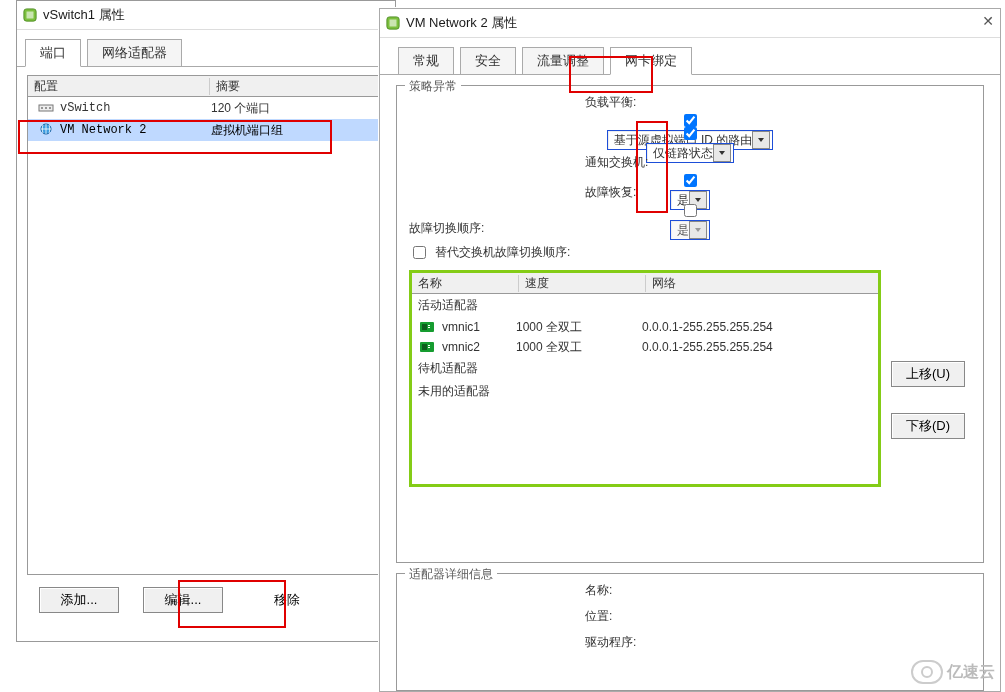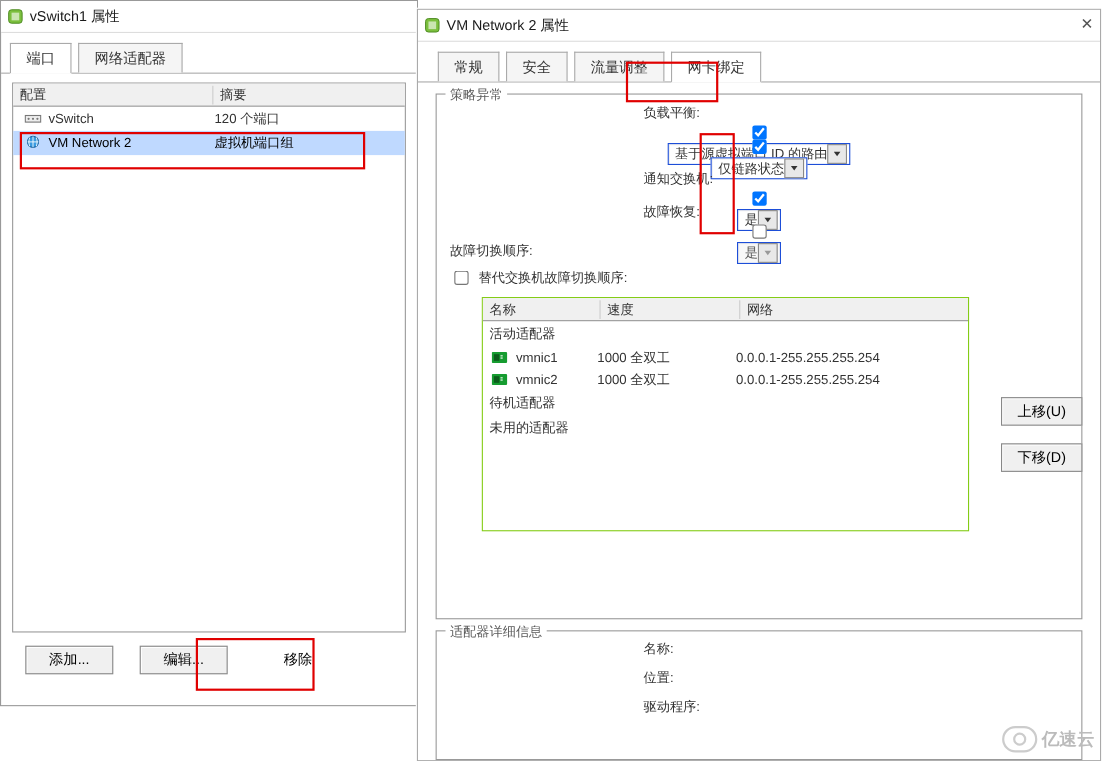"vSwitch1 属性" .win-left { left: 0 -> 16px }
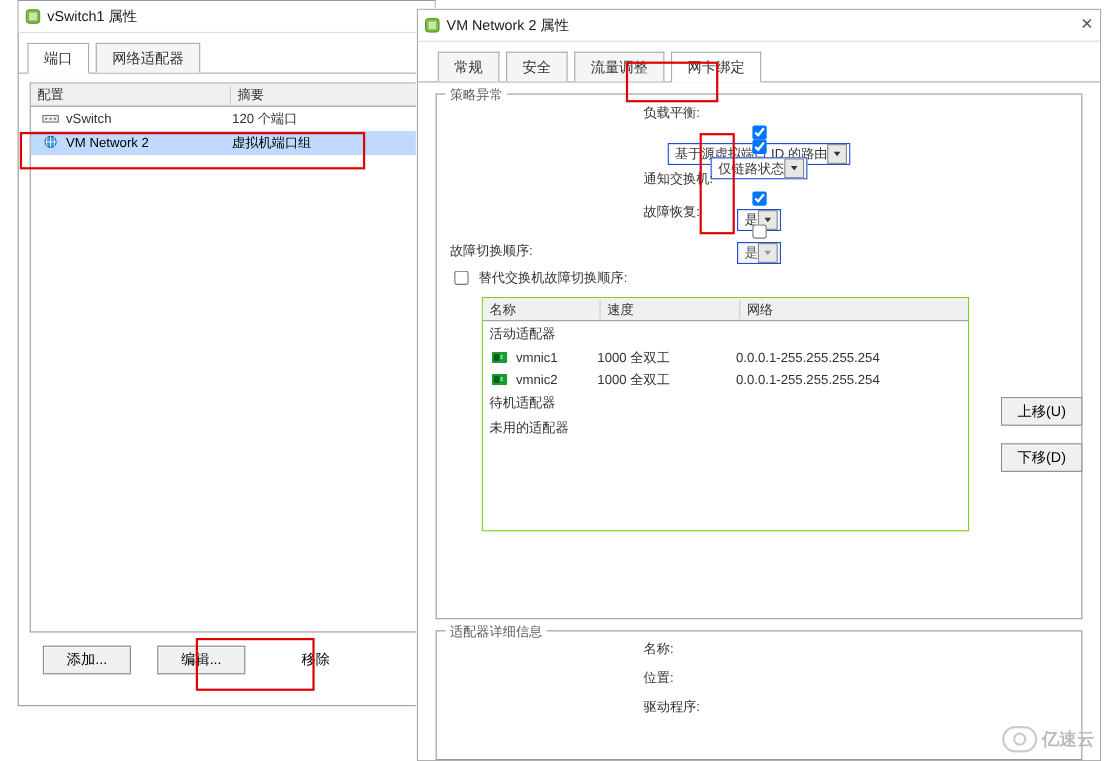"vSwitch" .row-name { font-family: none -> Liberation Mono, monospace }
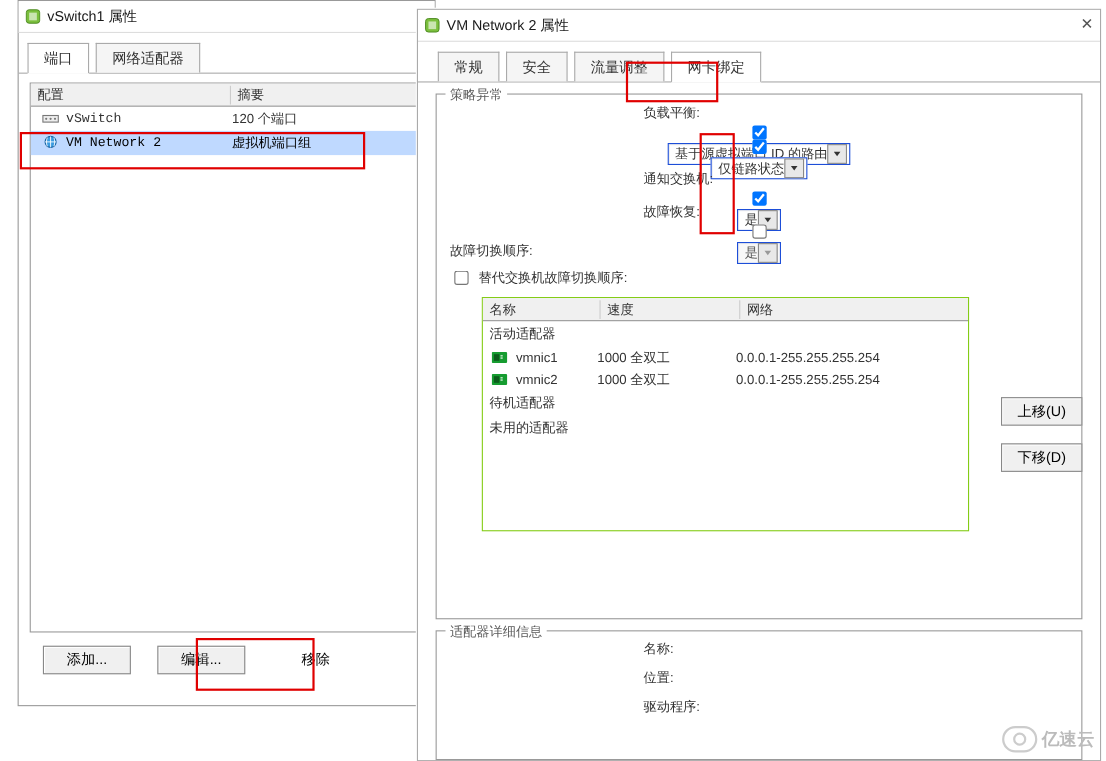"名称" .adapter-list { border: 1px solid #84cc16 -> 3px solid #84cc16; margin-left: 29px -> none }
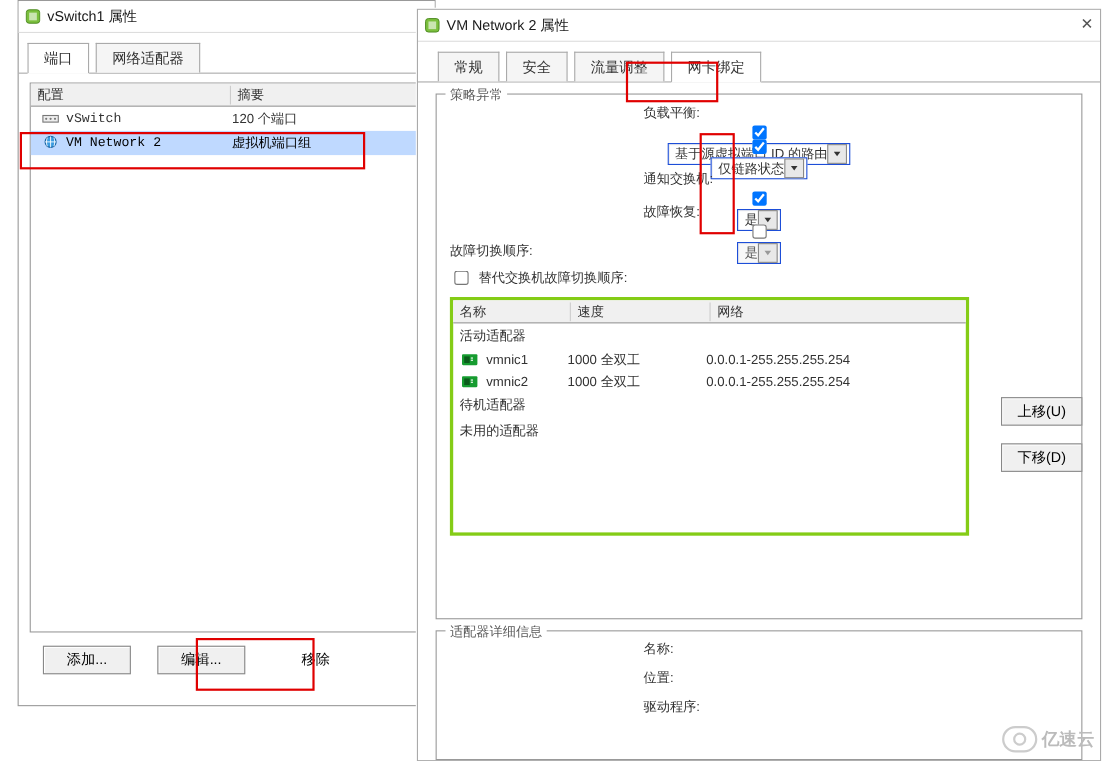"上移(U)" .side-btns { gap: 16px -> 26px; right: 16px -> 35px }
